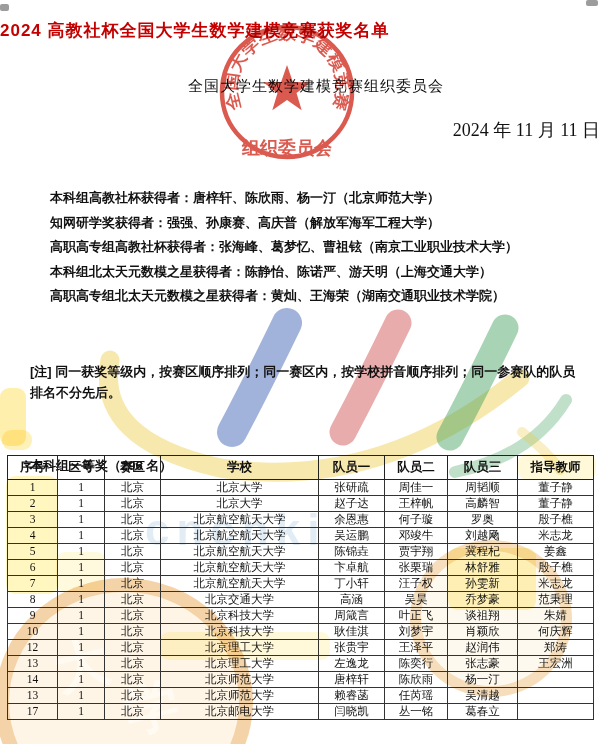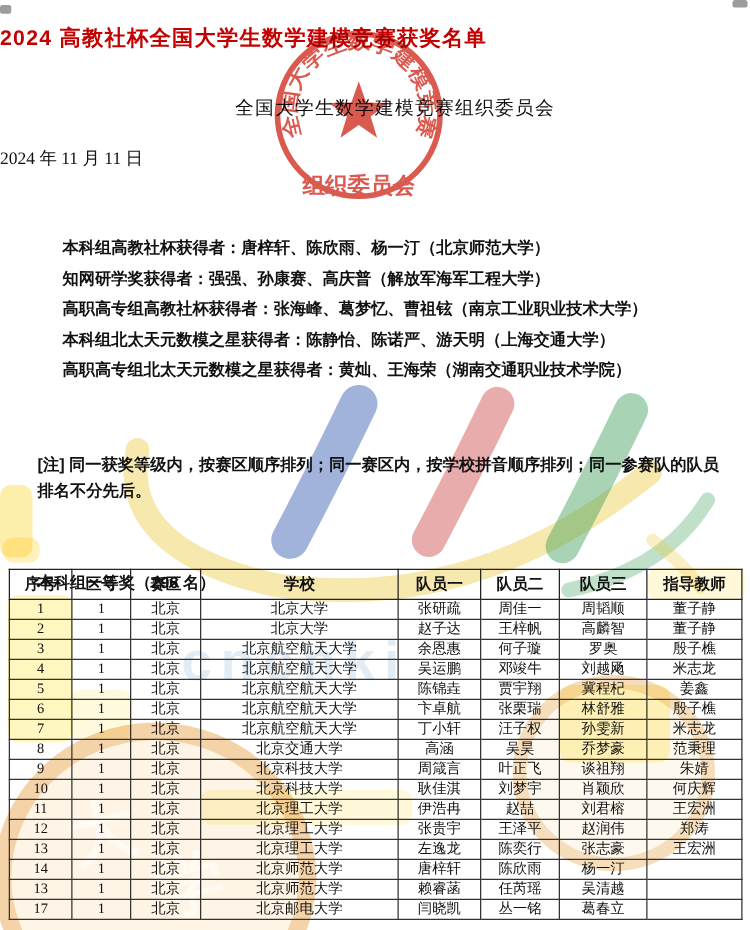"2024 年 11 月 11" .date-line { font-size: 14px -> 18px; text-align: left -> right }
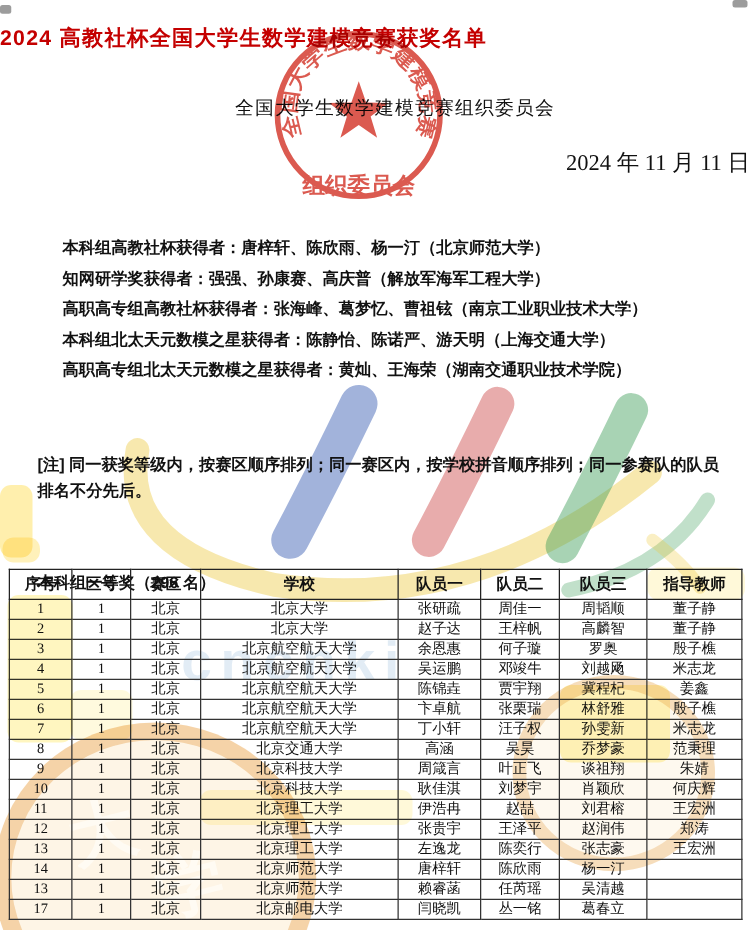"11" tr { html: <tr> <td>11</td> <td>1</td> <td>北京</td> <td>北京理工大学</td> <td>伊浩冉</td> <td>赵喆</td> <td>刘君榕</td> <td>王宏洲</td> </tr> -> none }
